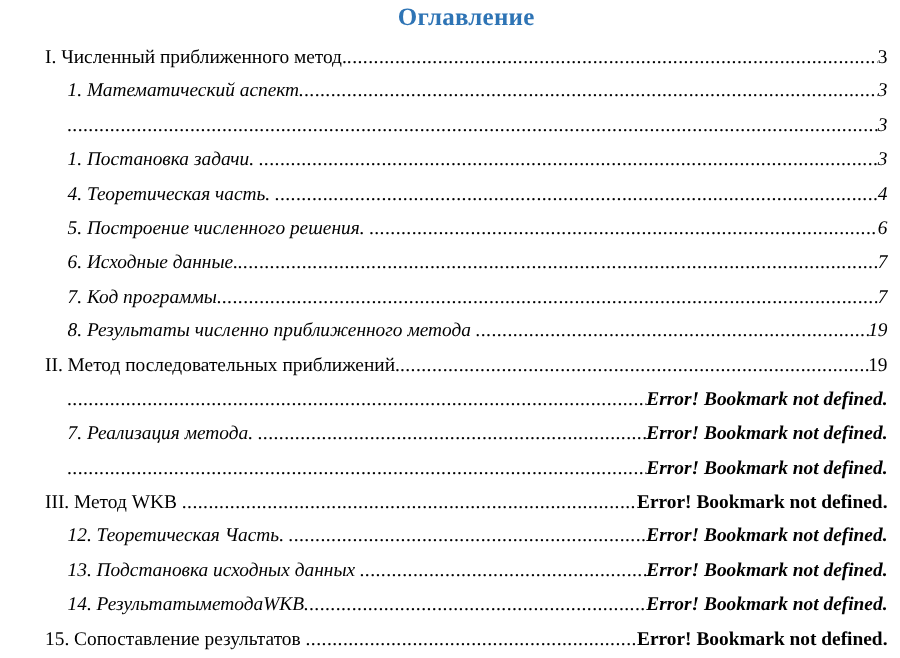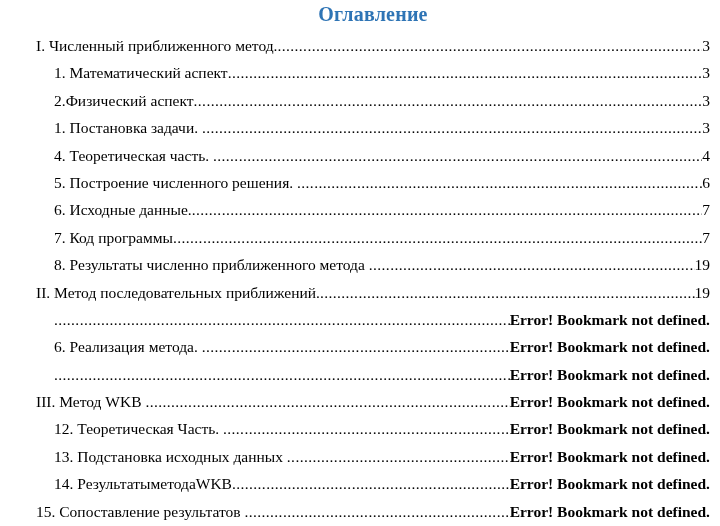"1. Математический аспект" .row.l2 { font-style: none -> italic }
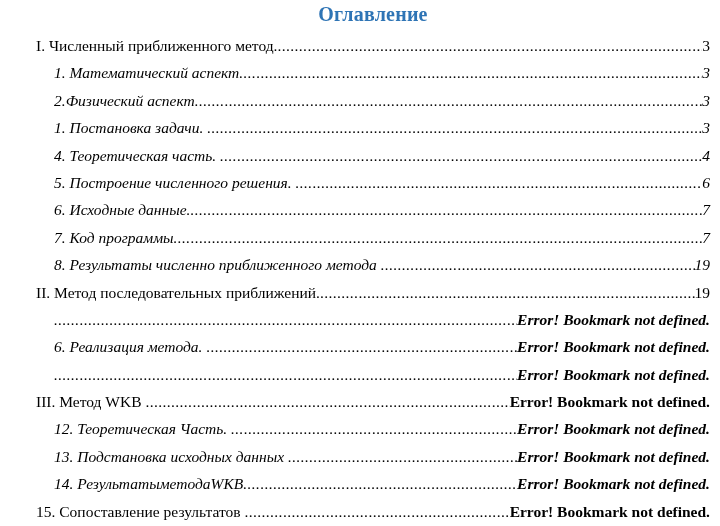"2.Физический аспект" span.label { html: <span>2.Физический аспект</span> -> none }
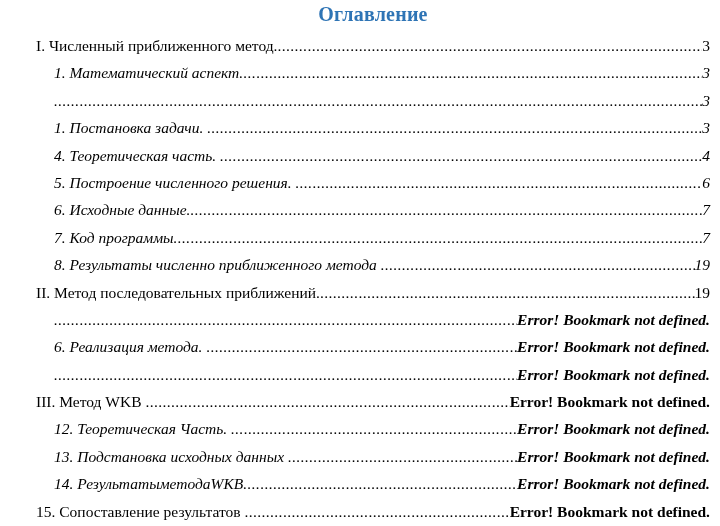"6. Реализация метода." span.label { text: 6 -> 7 }
